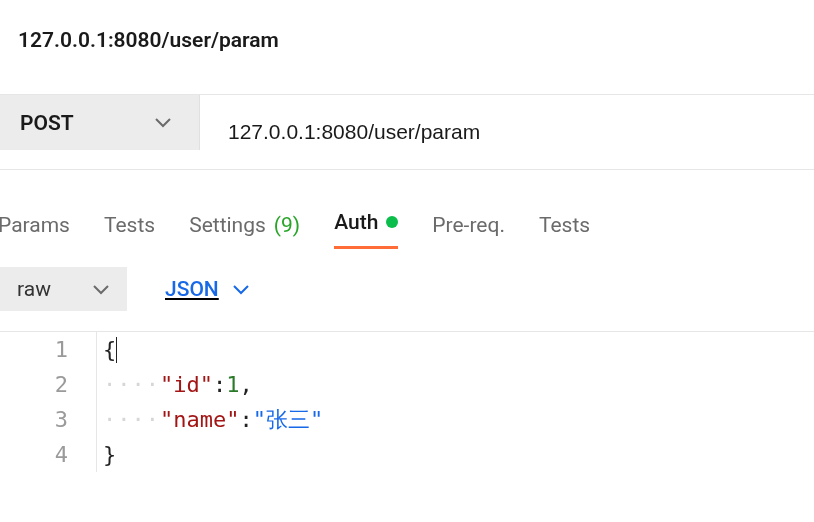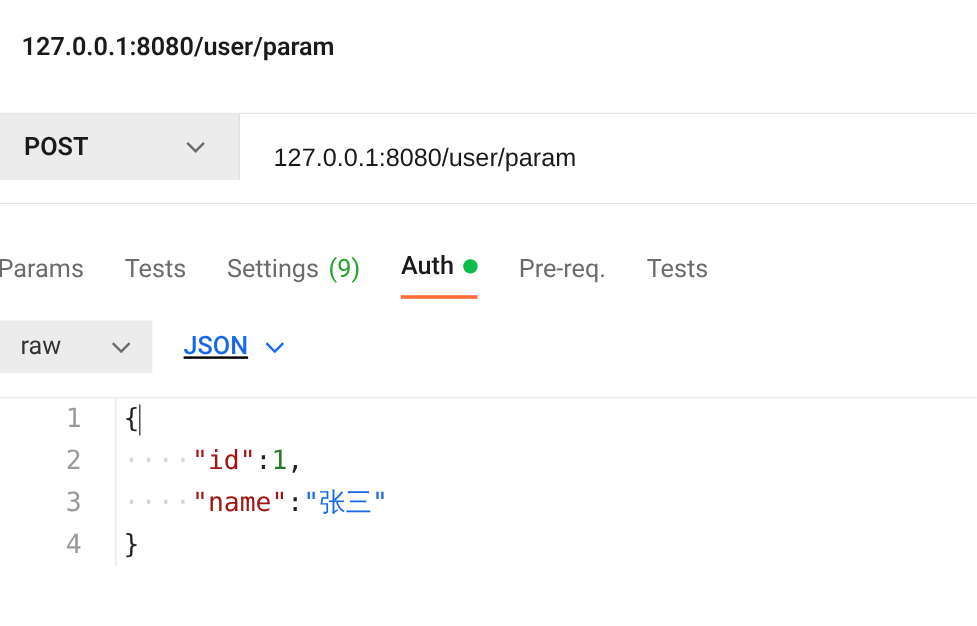"raw" .body-options { gap: 20px -> 32px }
